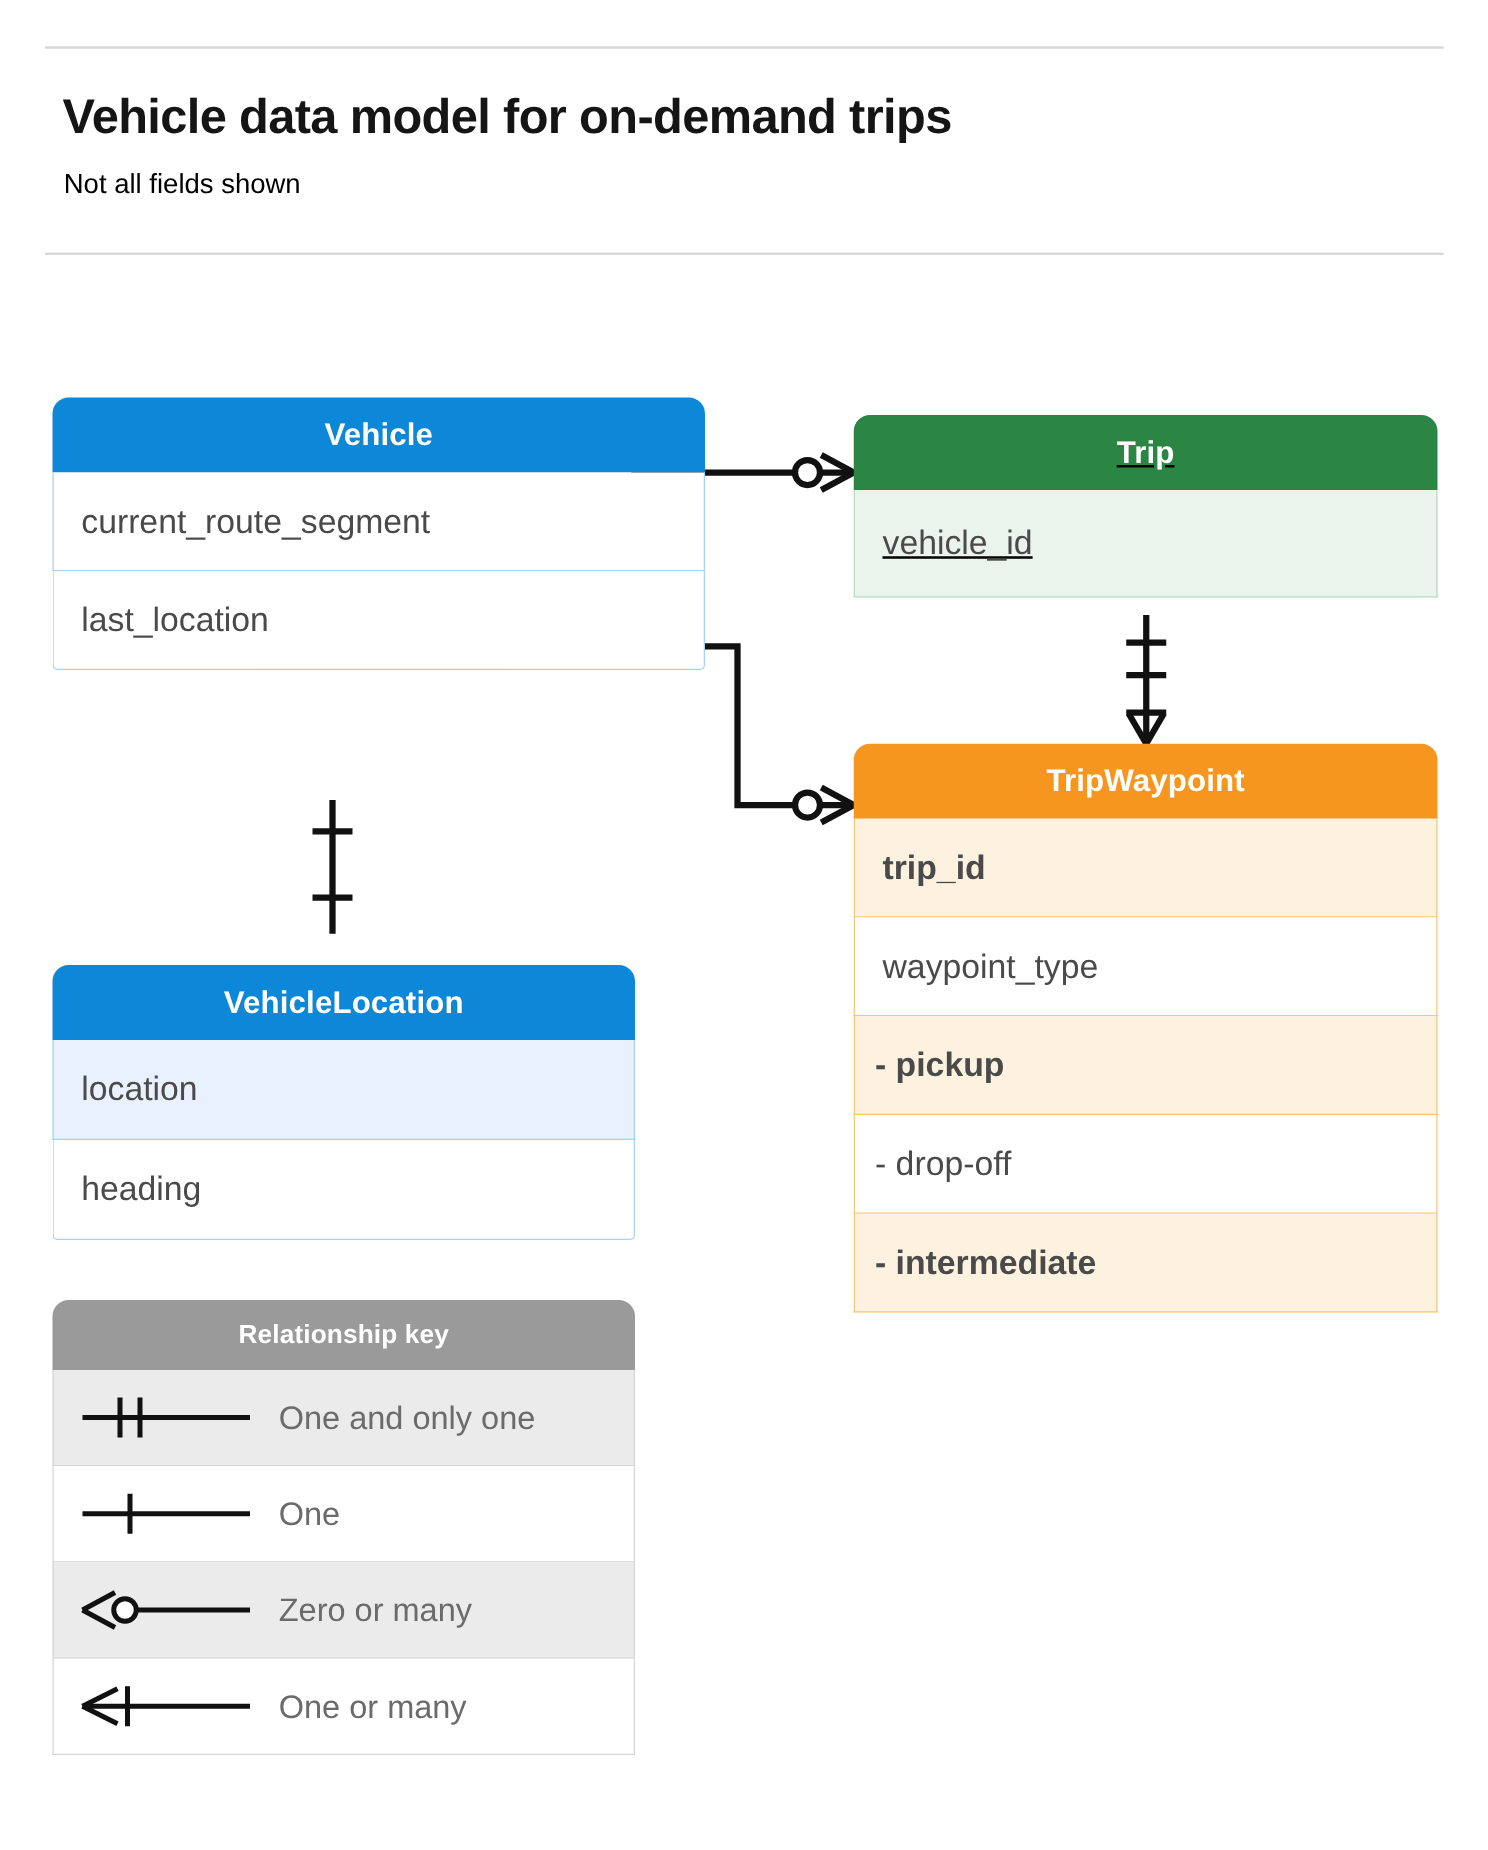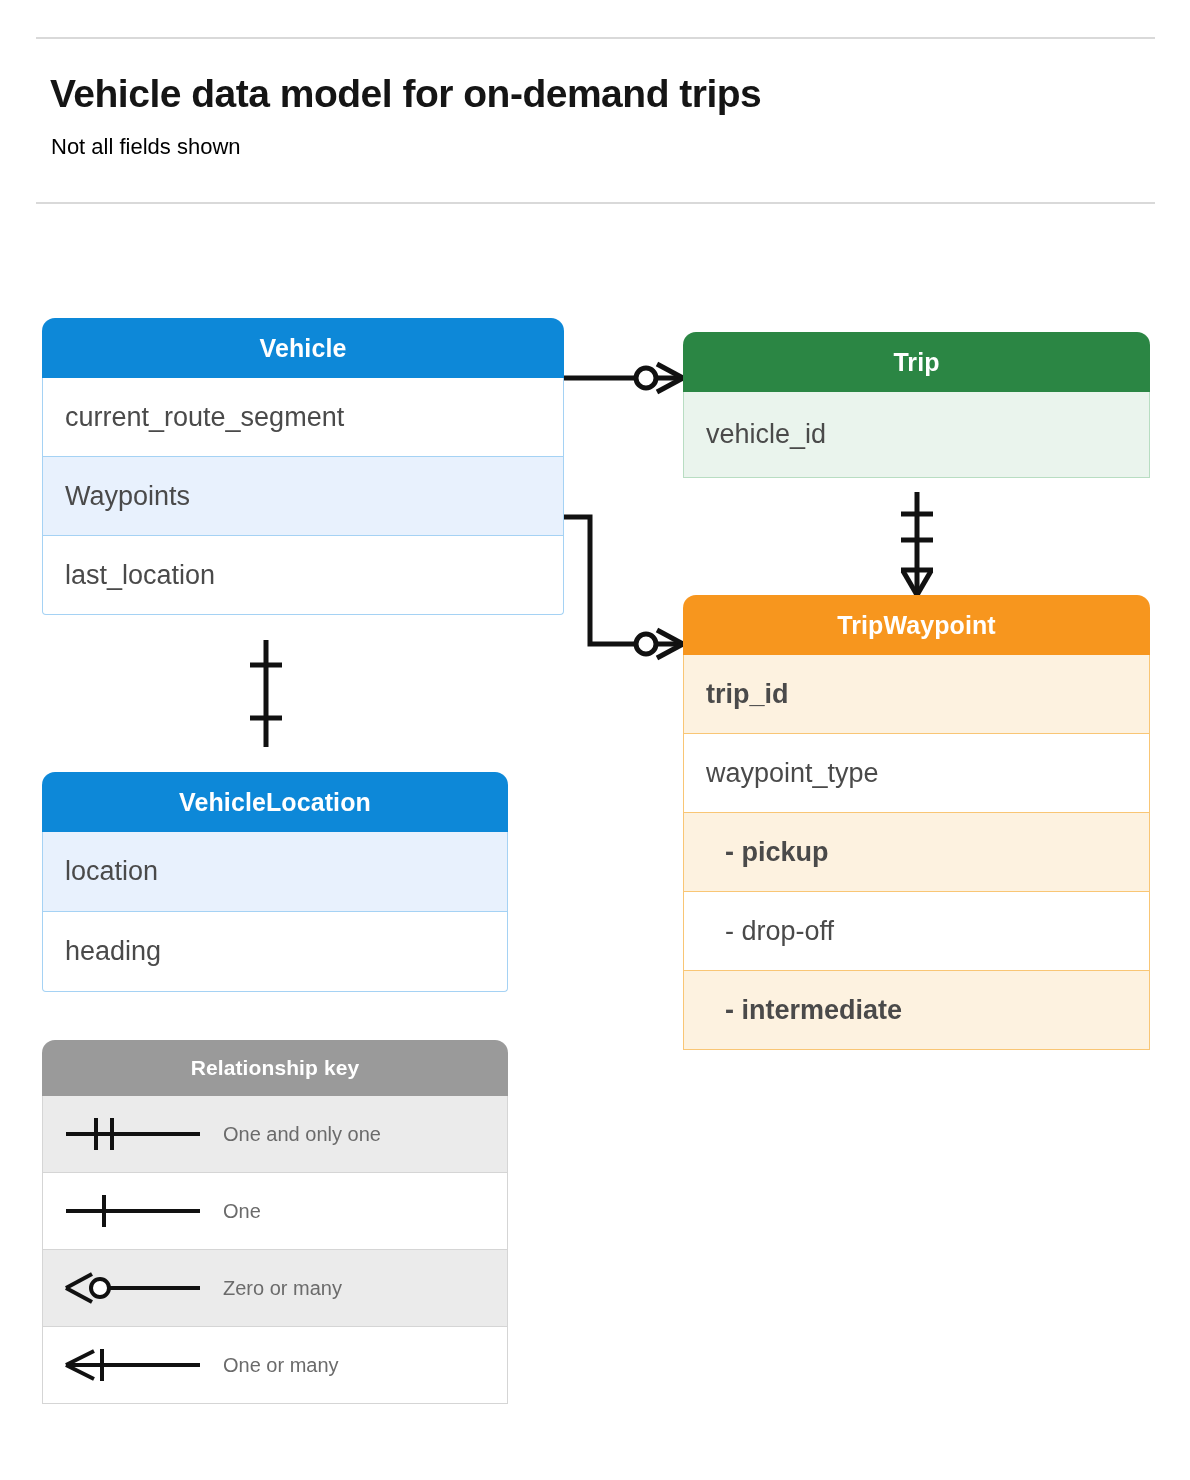"Trip" #entity-trip { text-decoration: none -> underline }
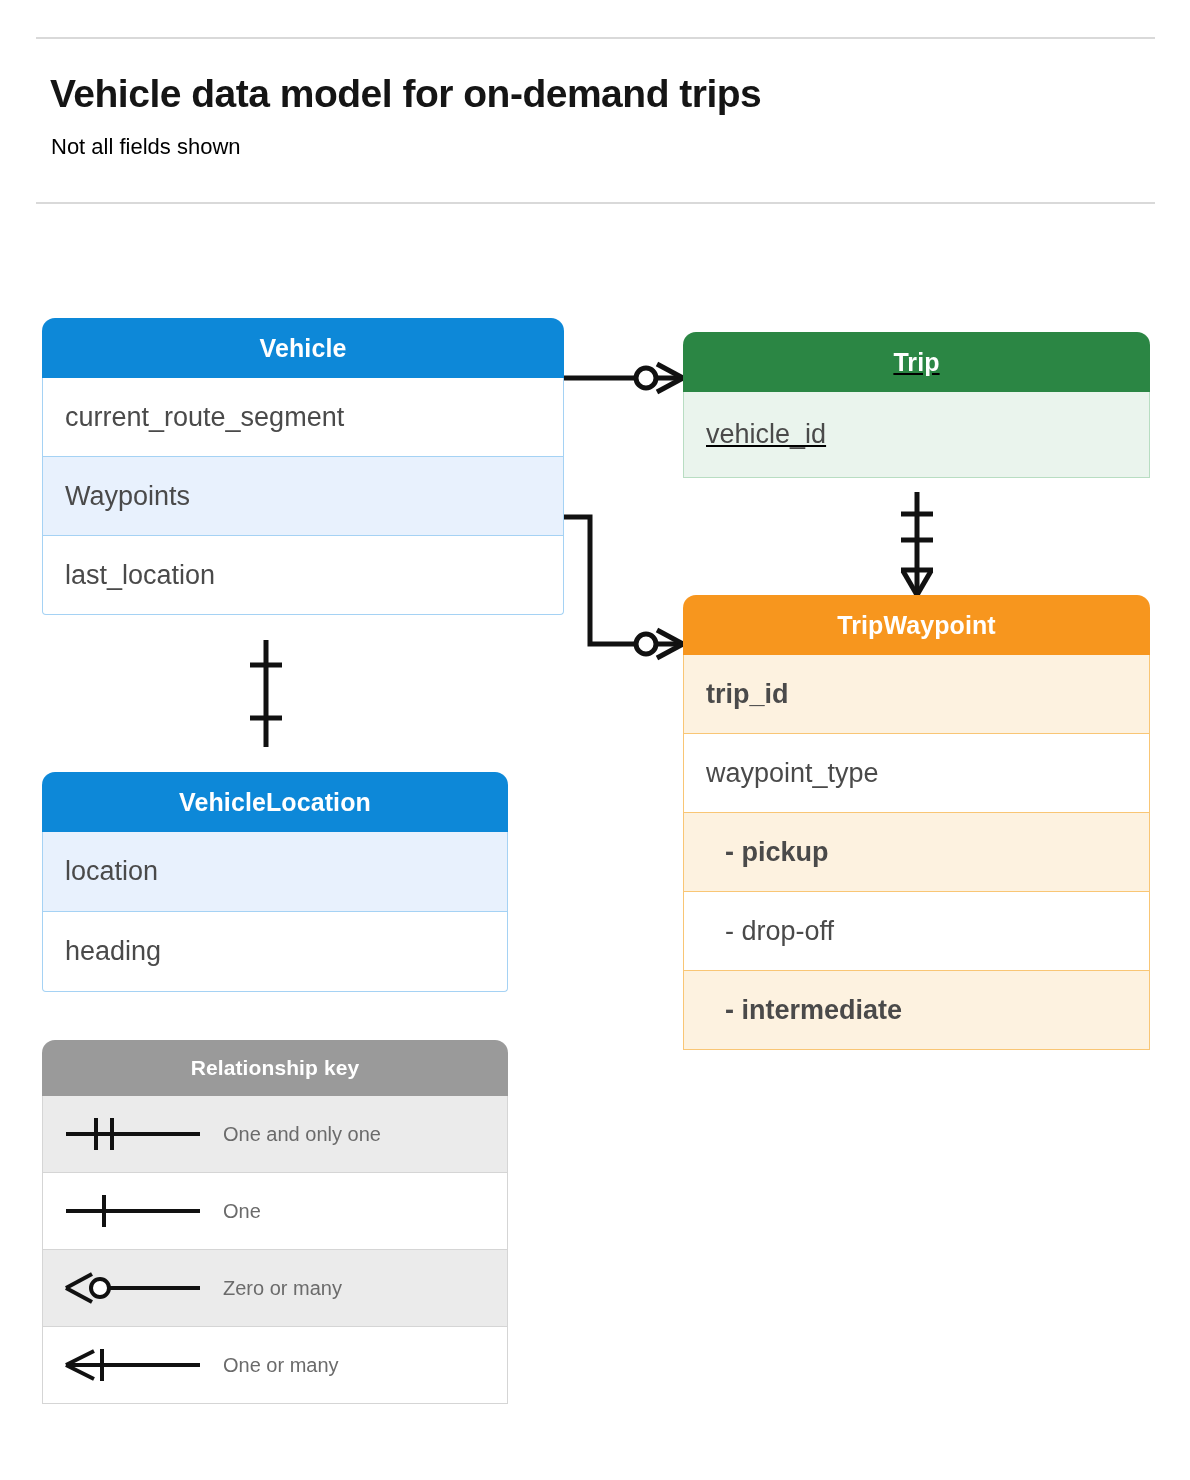"Waypoints" div.erow { html: <div>Waypoints</div> -> none }
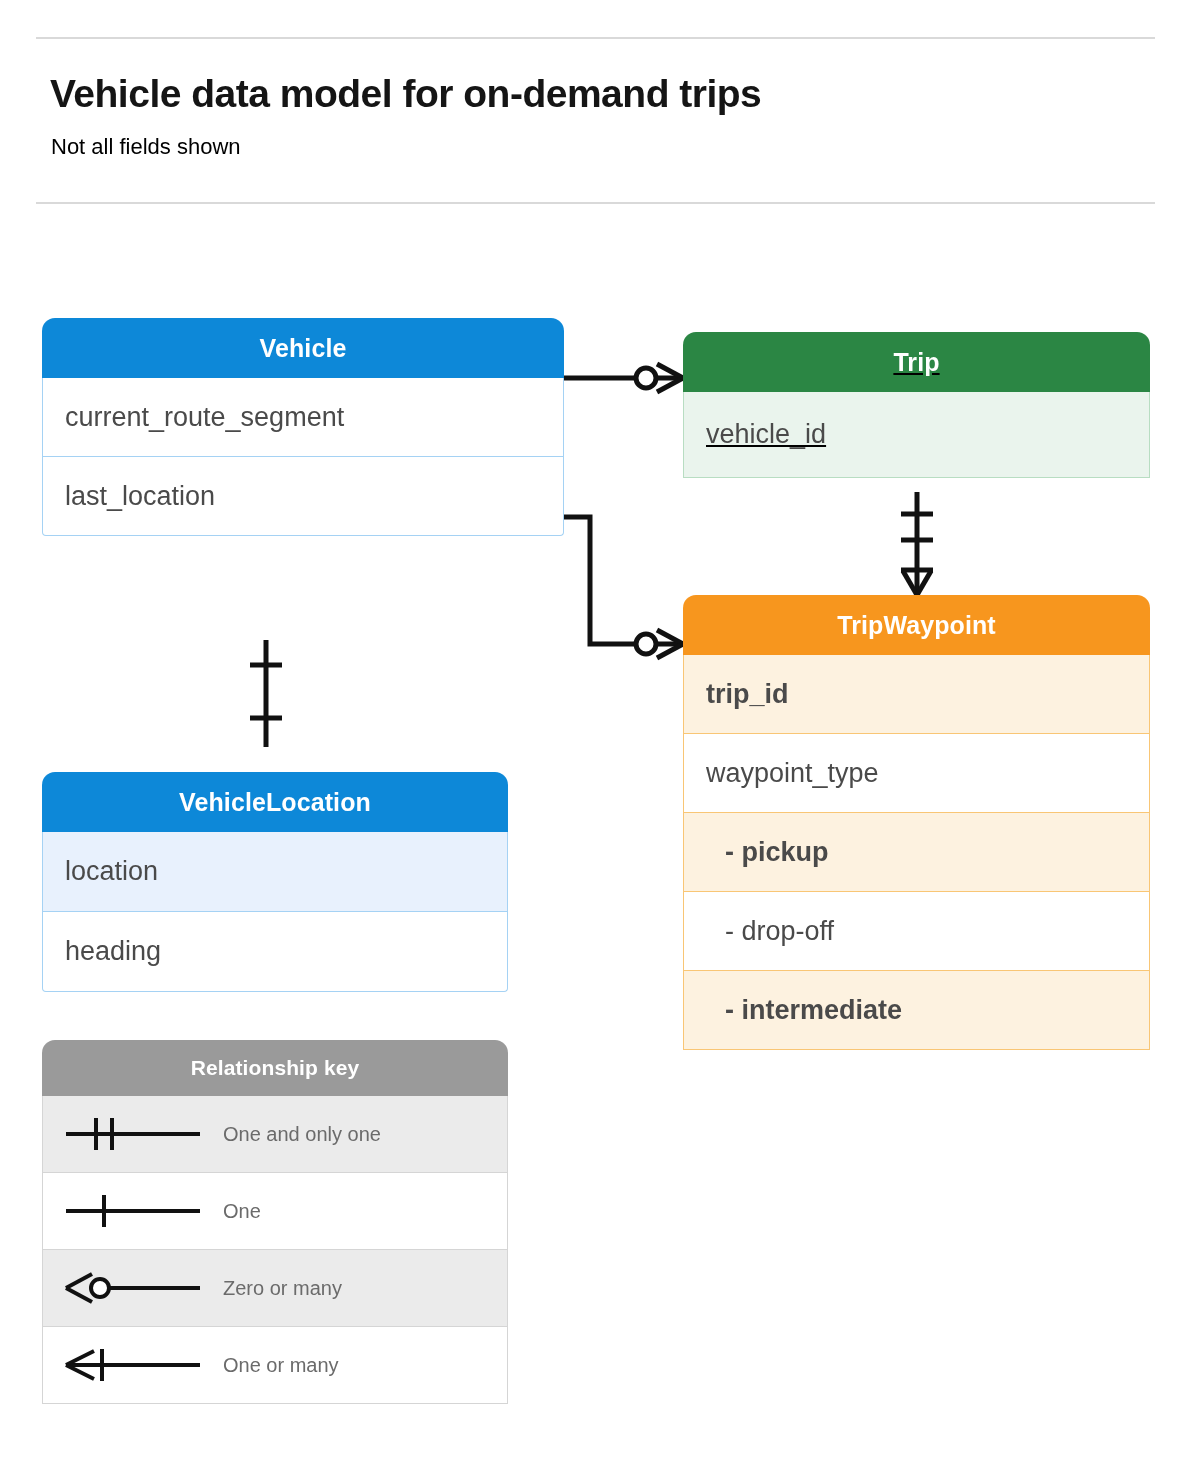"- pickup" .erow.indent { padding-left: 41px -> 16px }
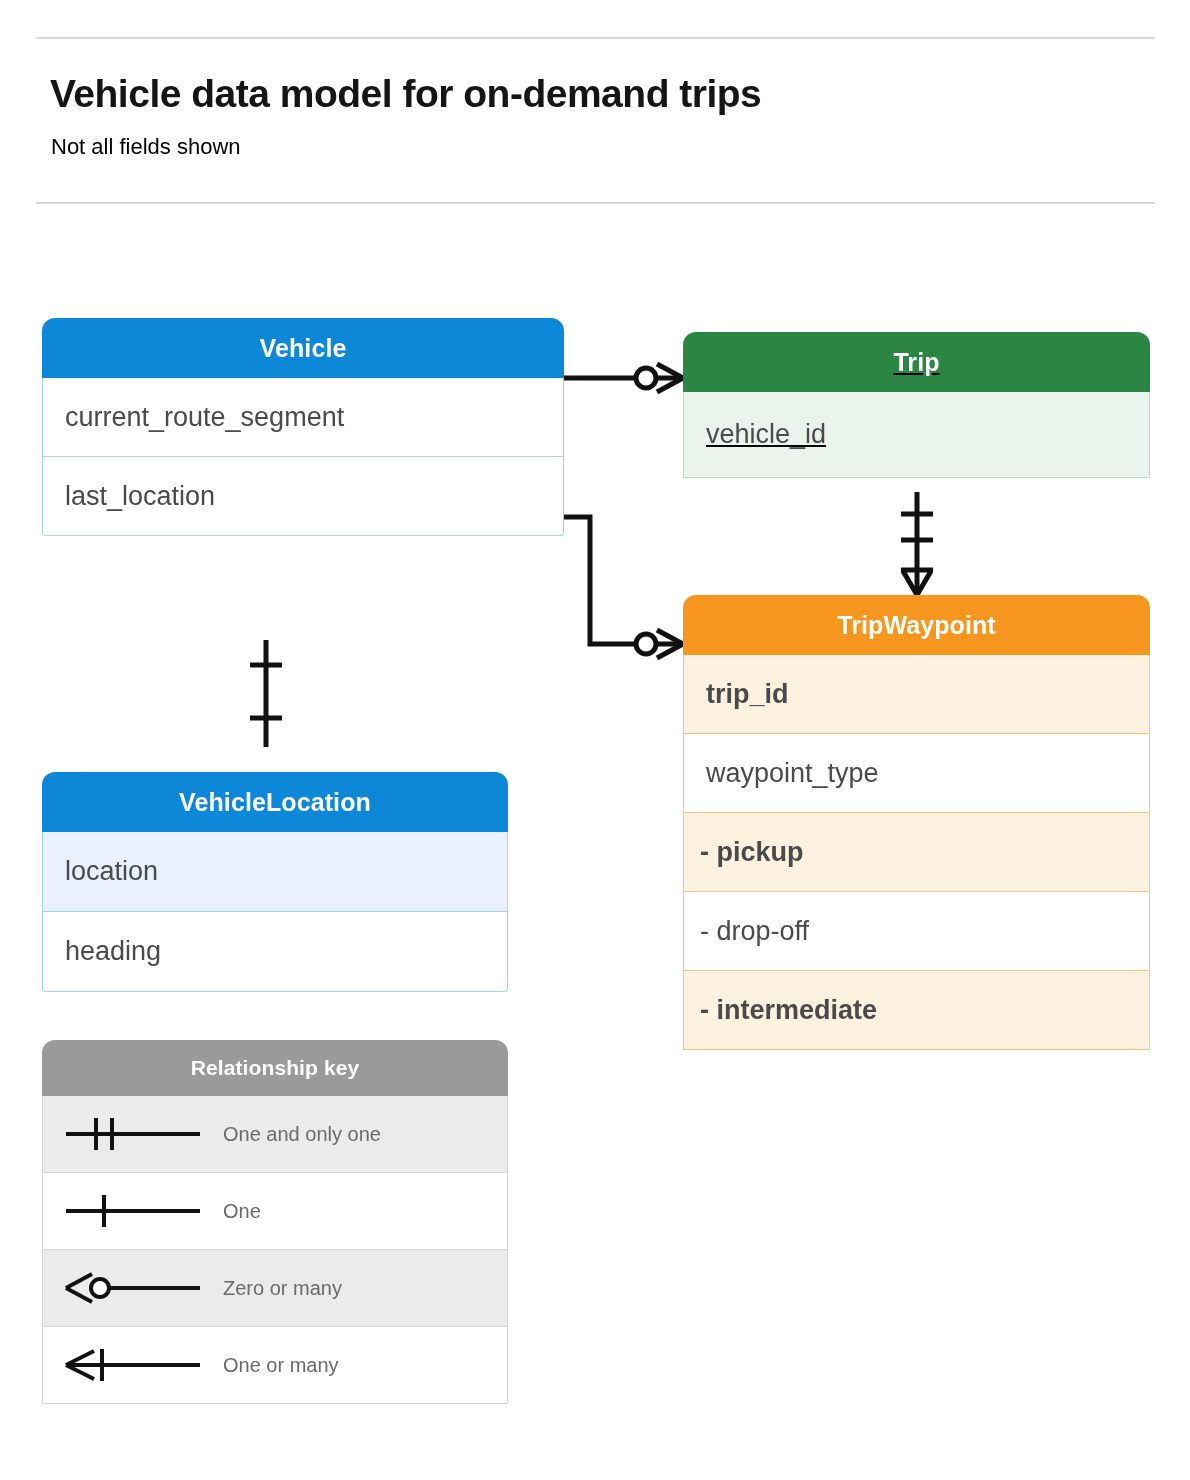"One and only one" .legend-label { font-size: 20px -> 26px }
